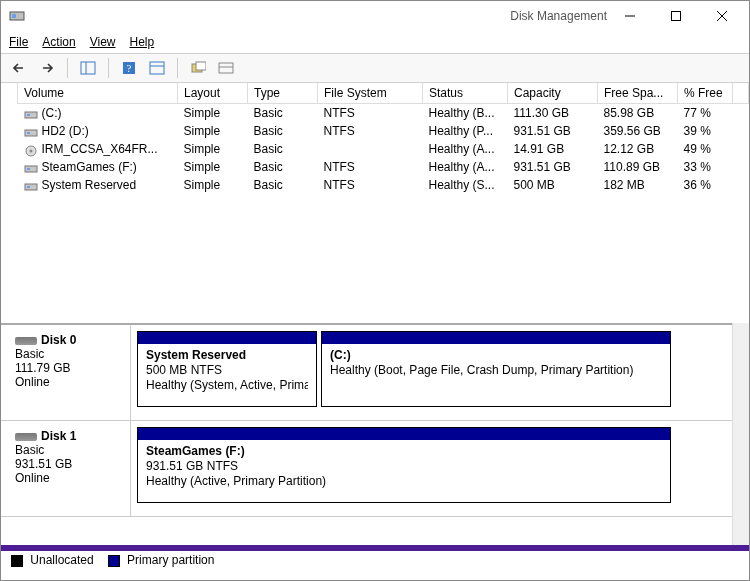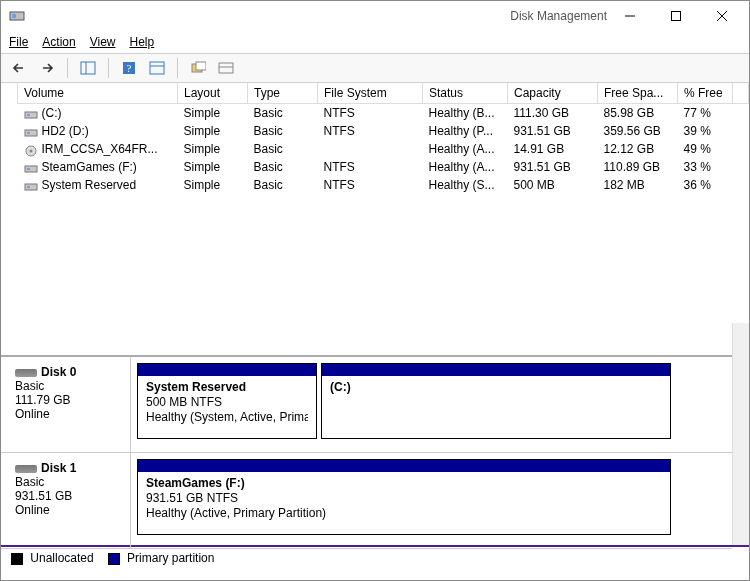"Disk 0" .disk-panel { margin-top: 32px -> none }
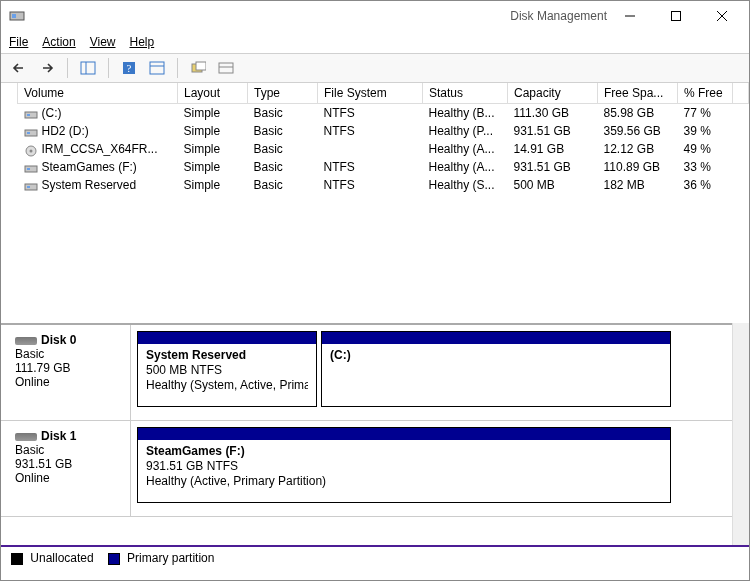"Healthy (Boot, Page File, Crash" div { html: none -> <div>Healthy (Boot, Page File, Crash Dump, Primary Partition)</div> }
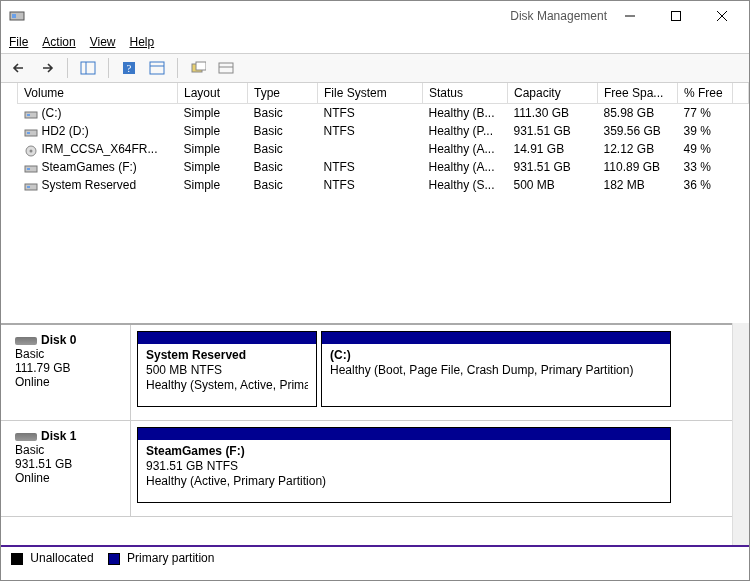"Unallocated" .legend { border-top: 2px solid #4c1d95 -> 6px solid #4c1d95 }
